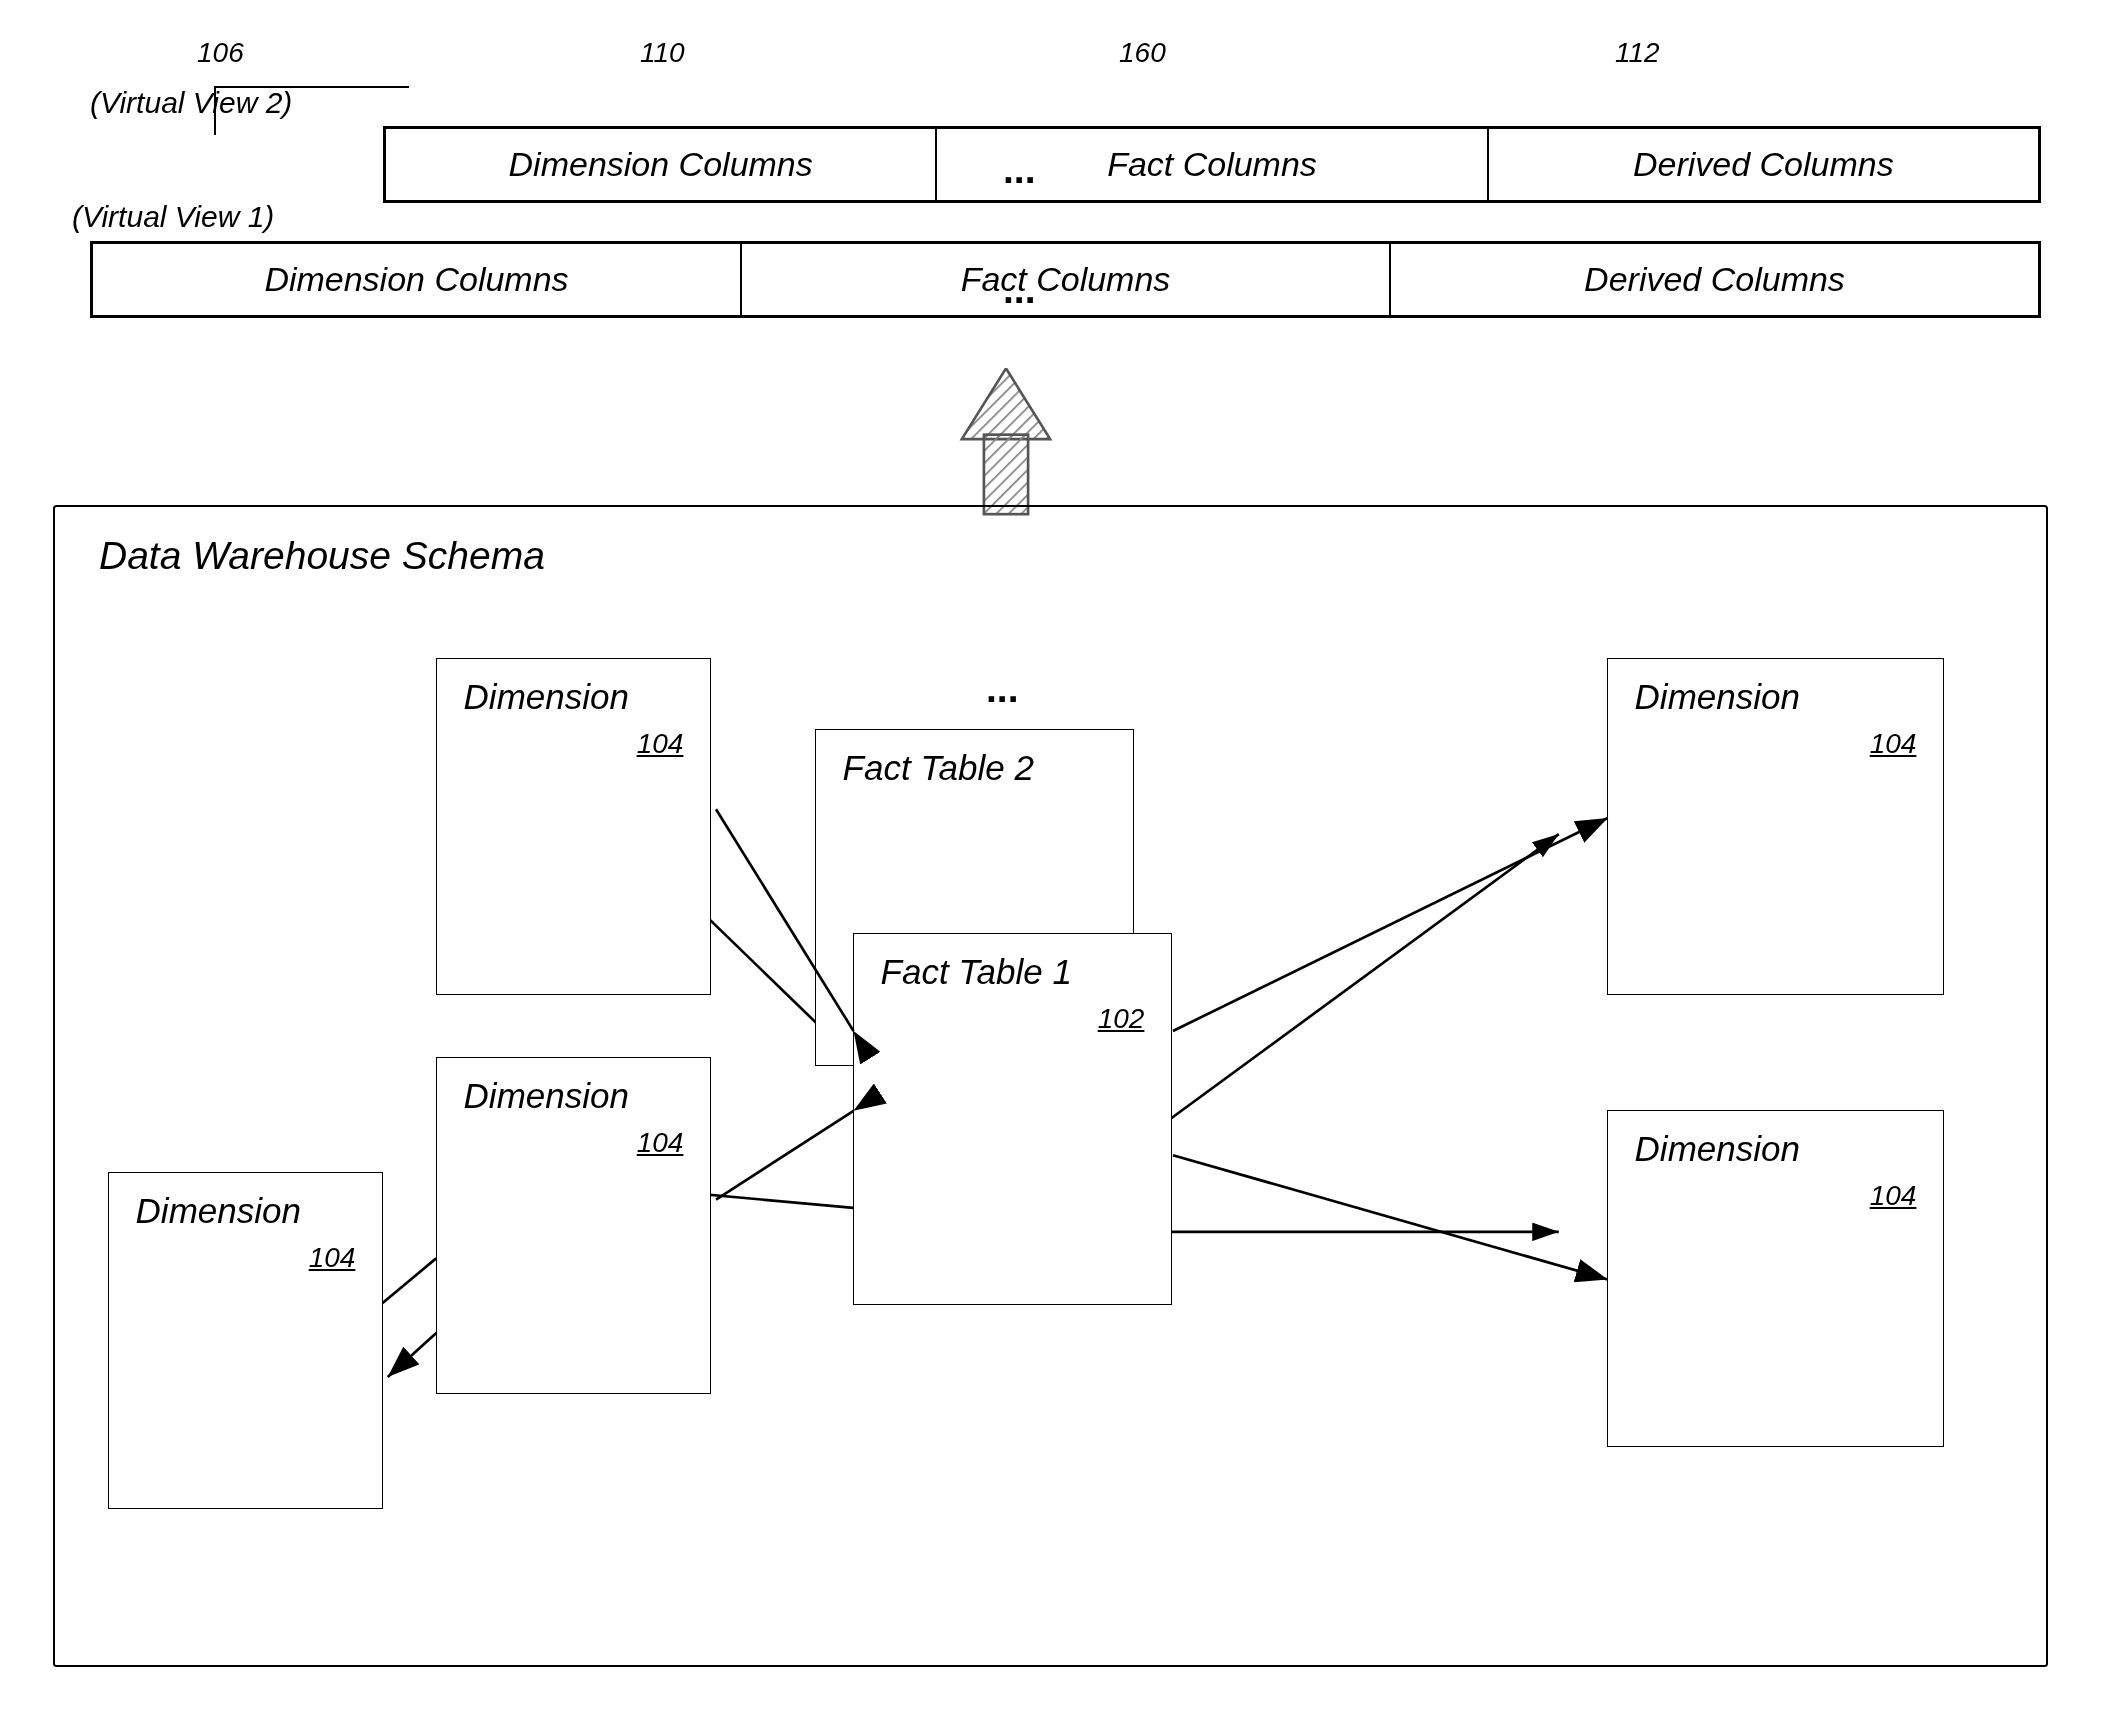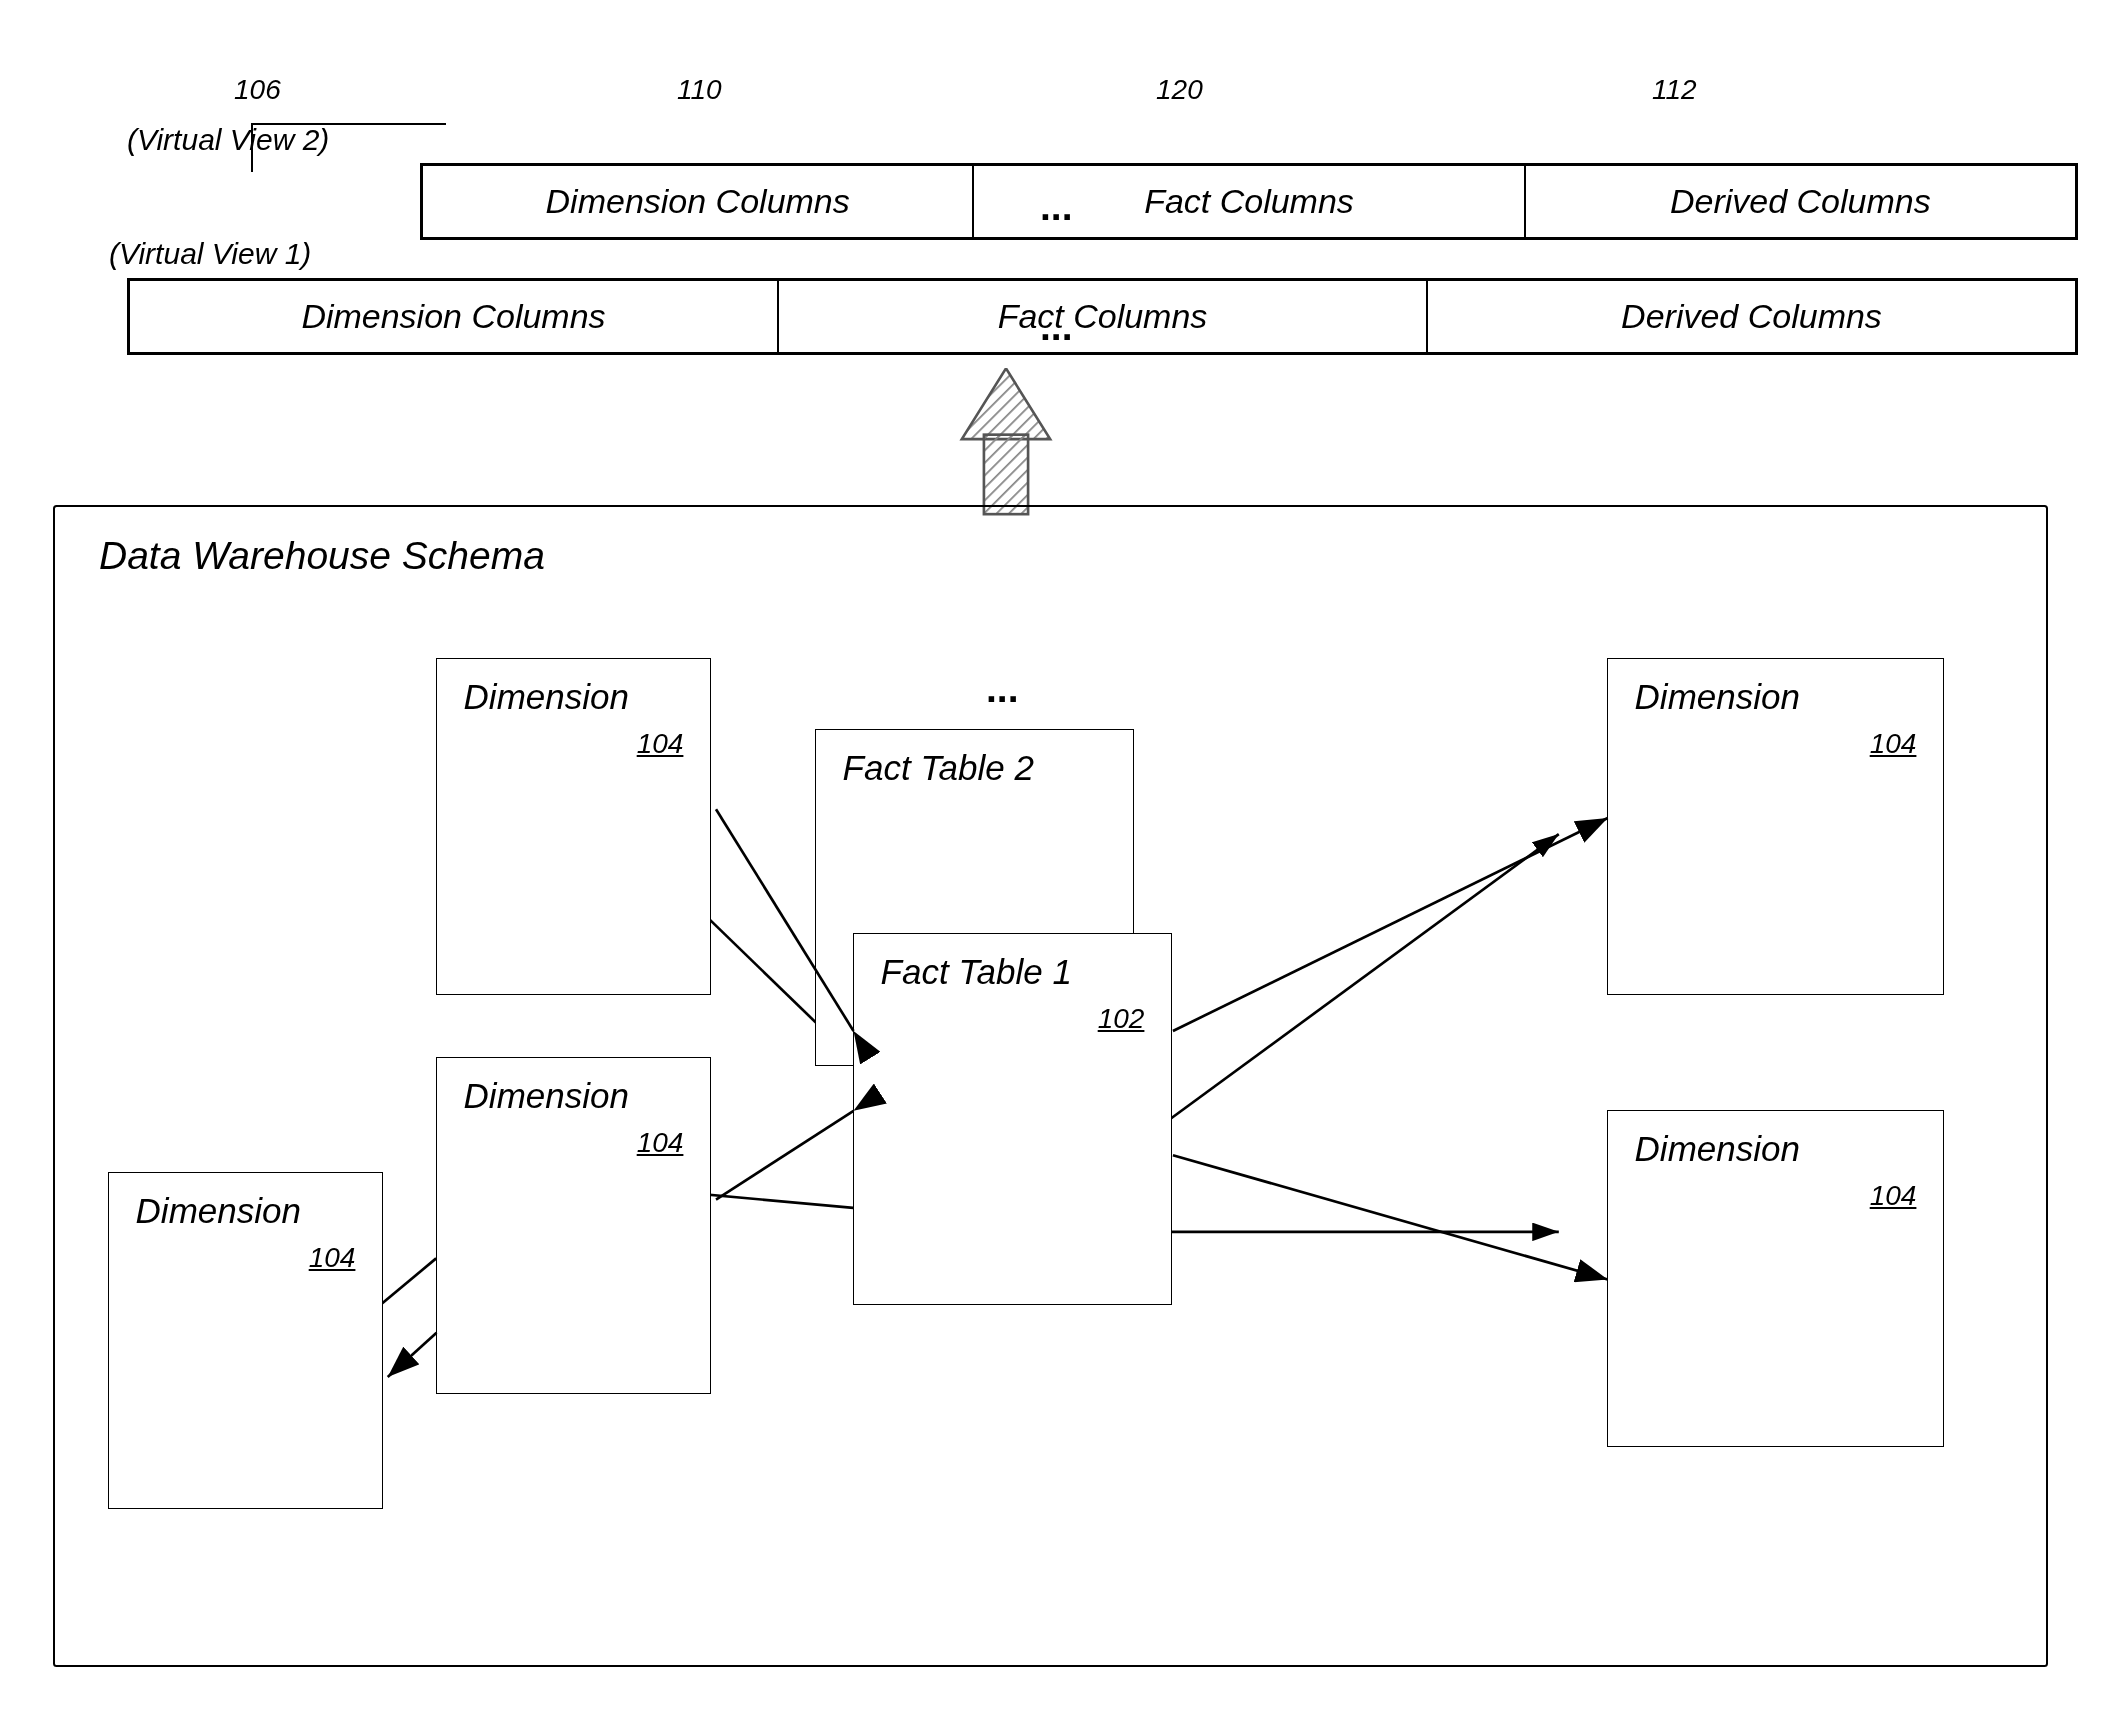"106" .main-container { padding: 74px -> 37px }
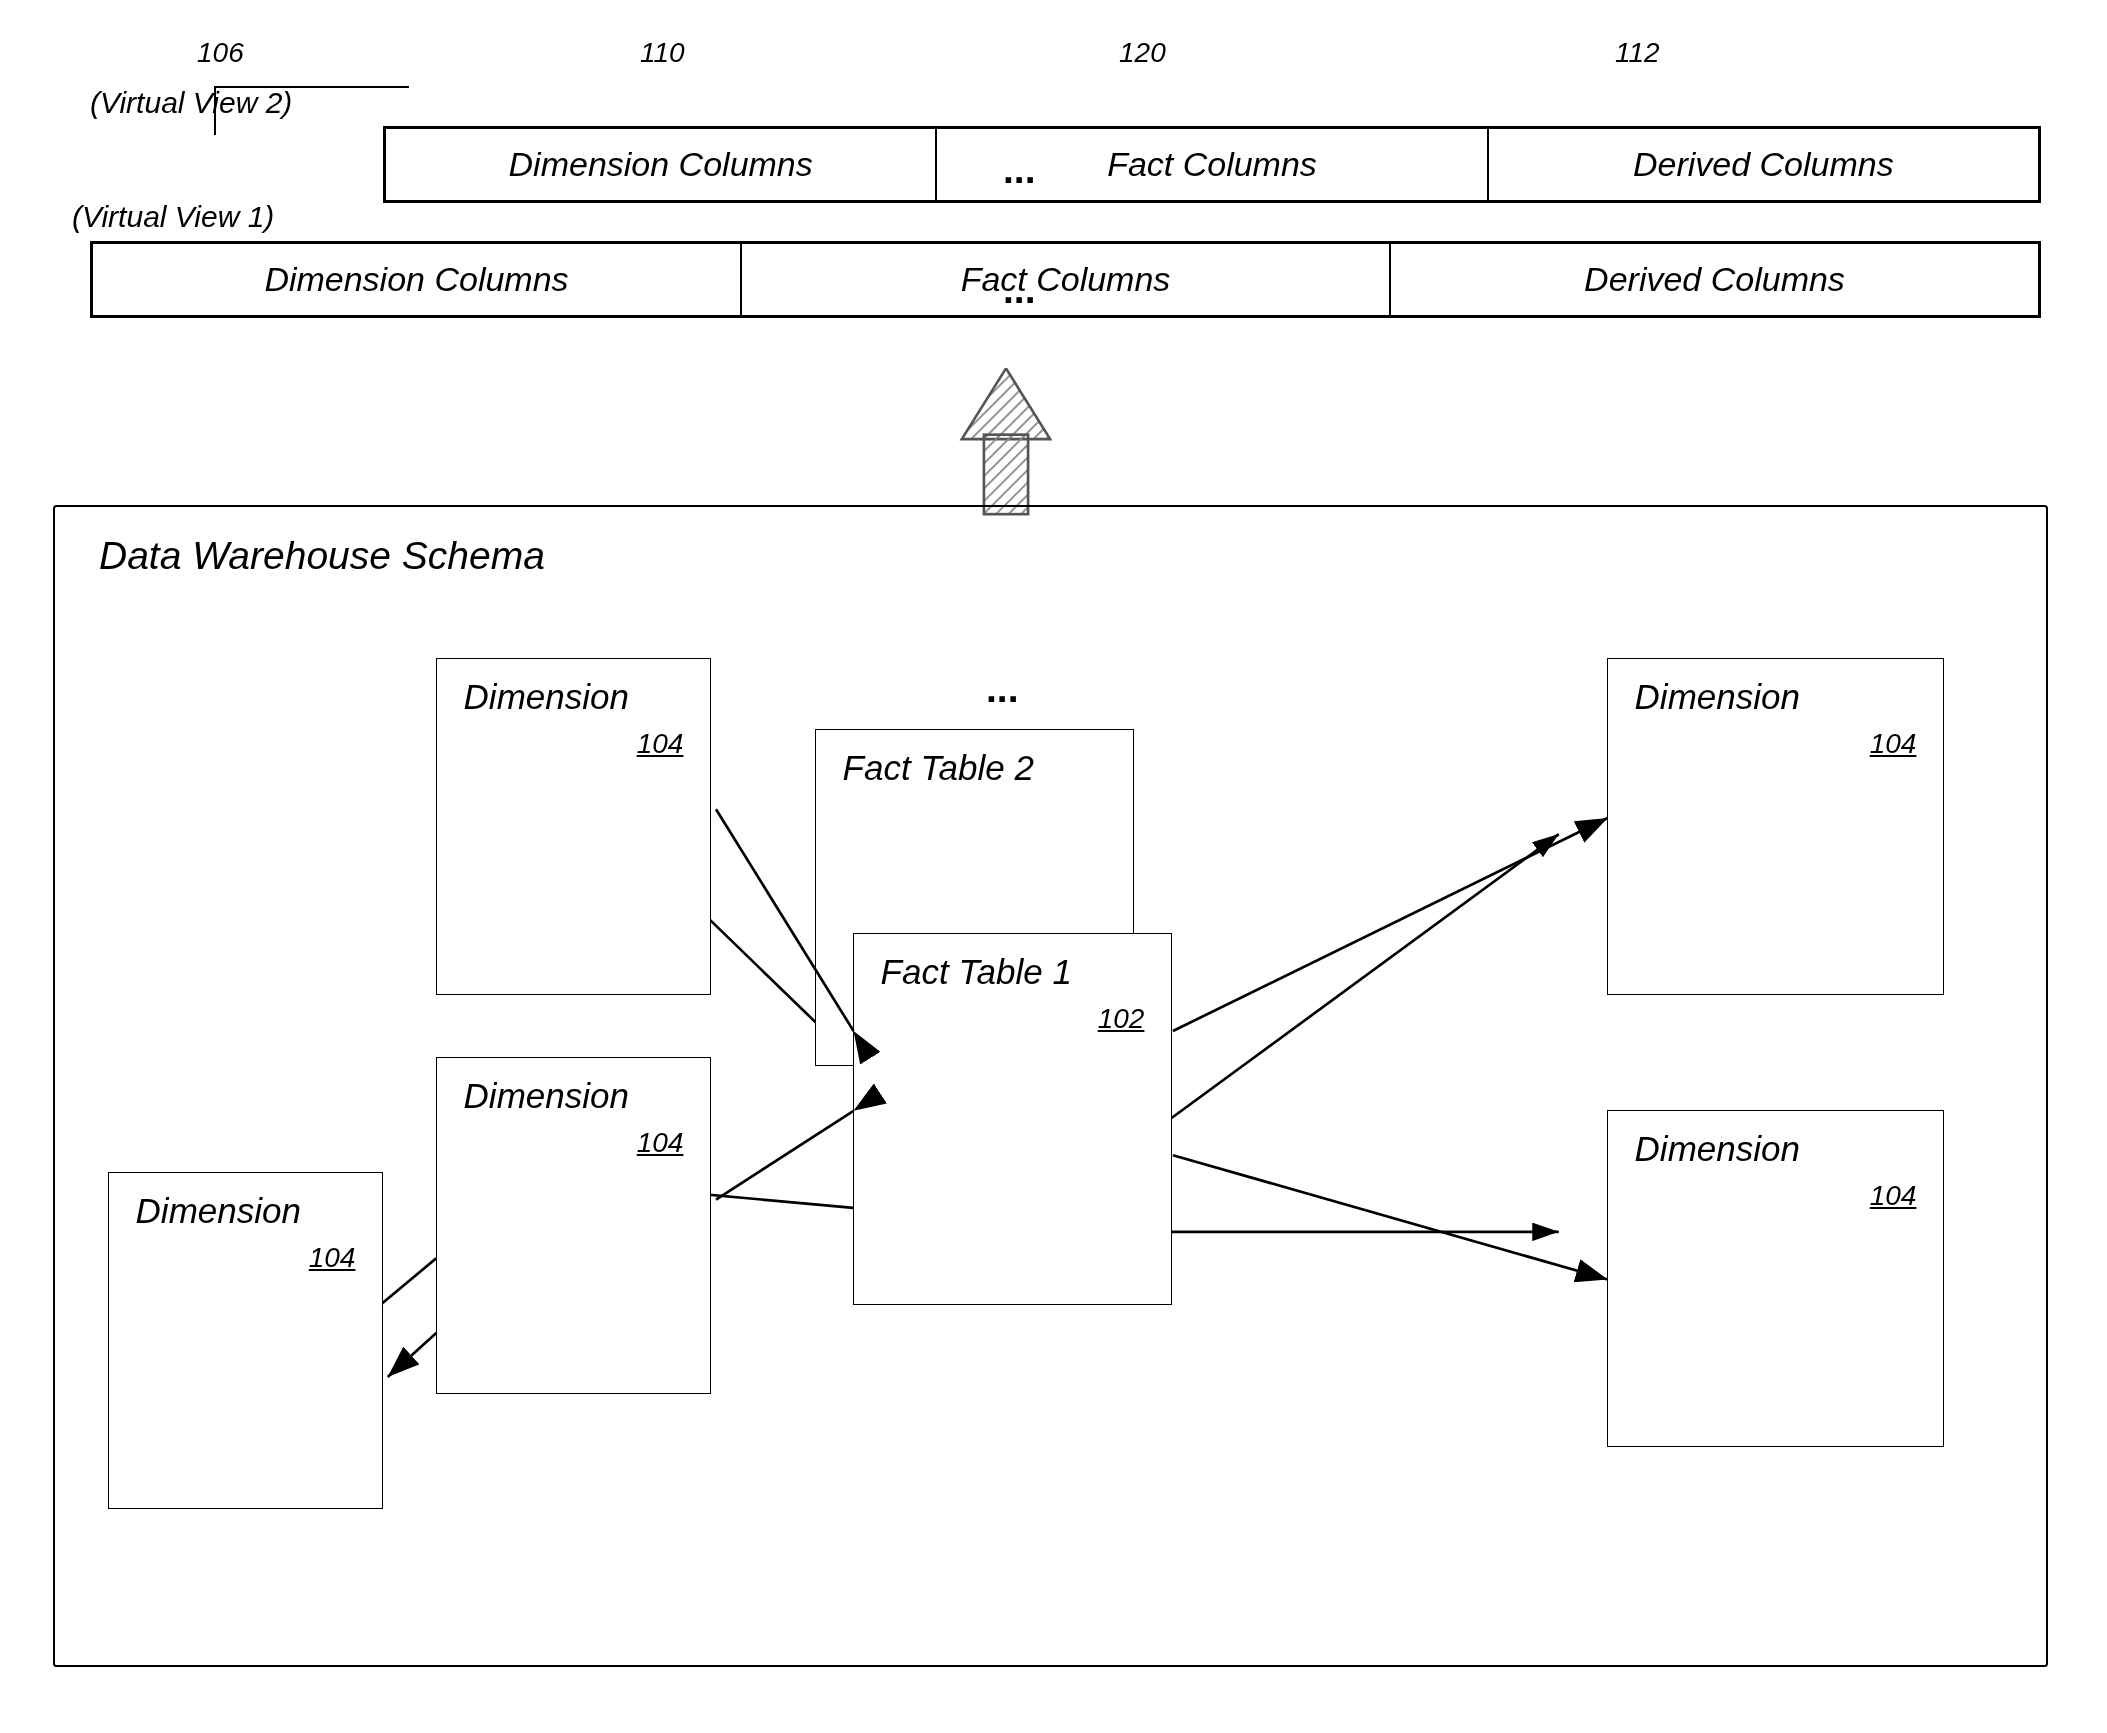"120" span.ref-num { text: 120 -> 160 }
